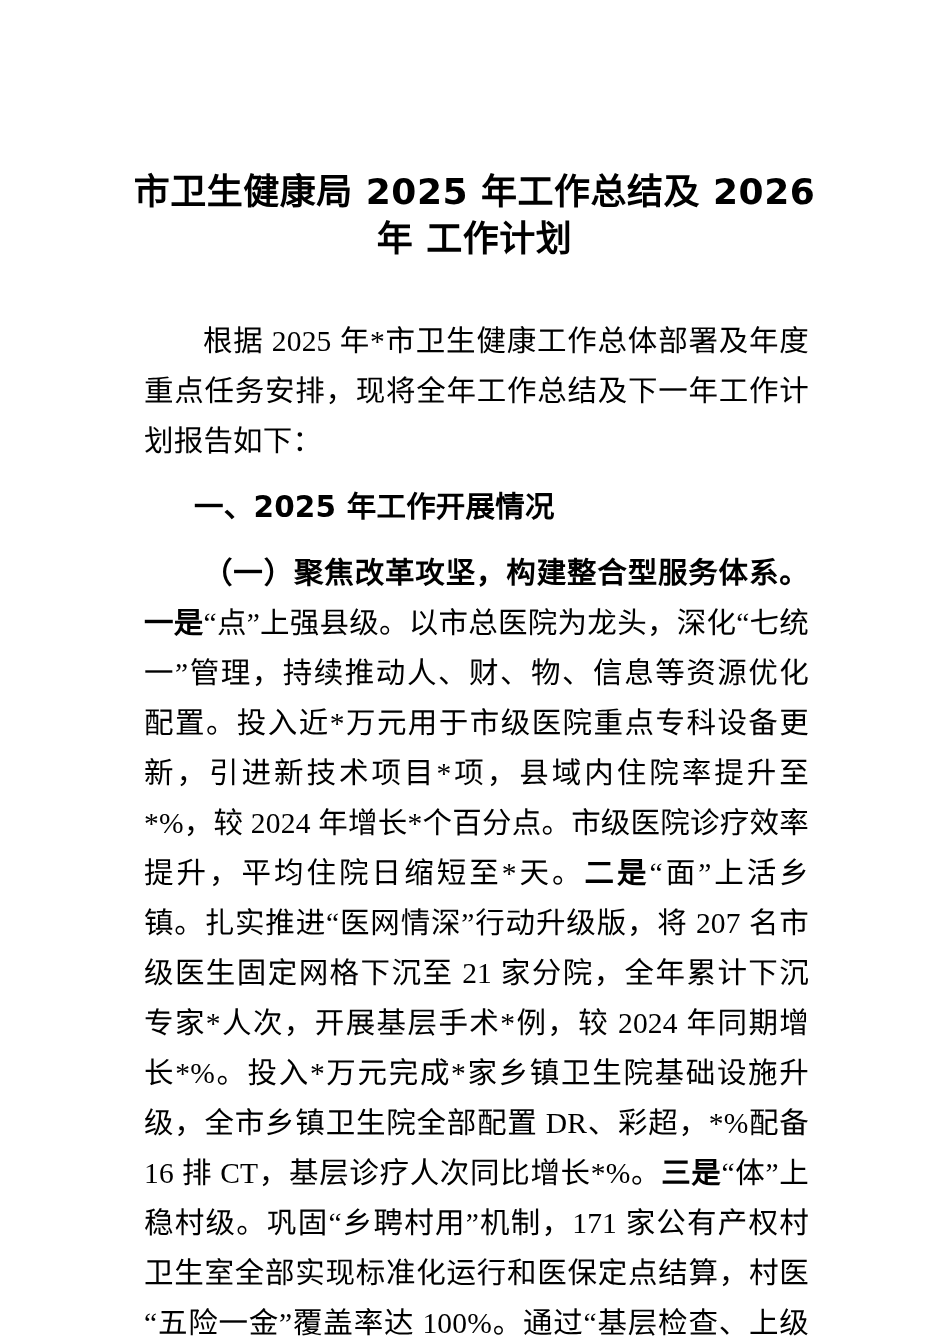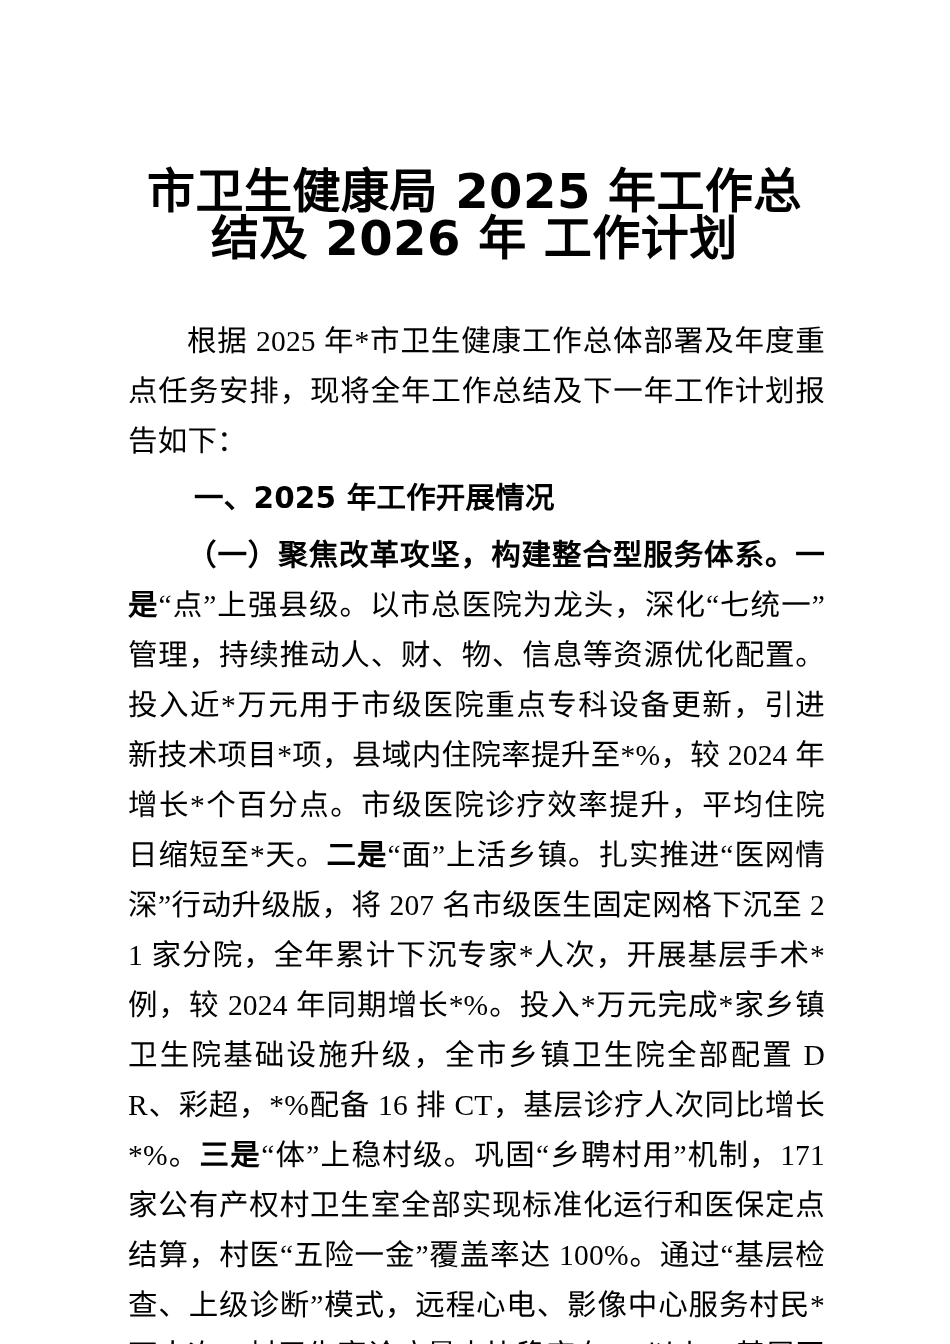"市卫生健康局 2025 年工作总结及 2026 年" .doc-title { font-size: 48px -> 36px }
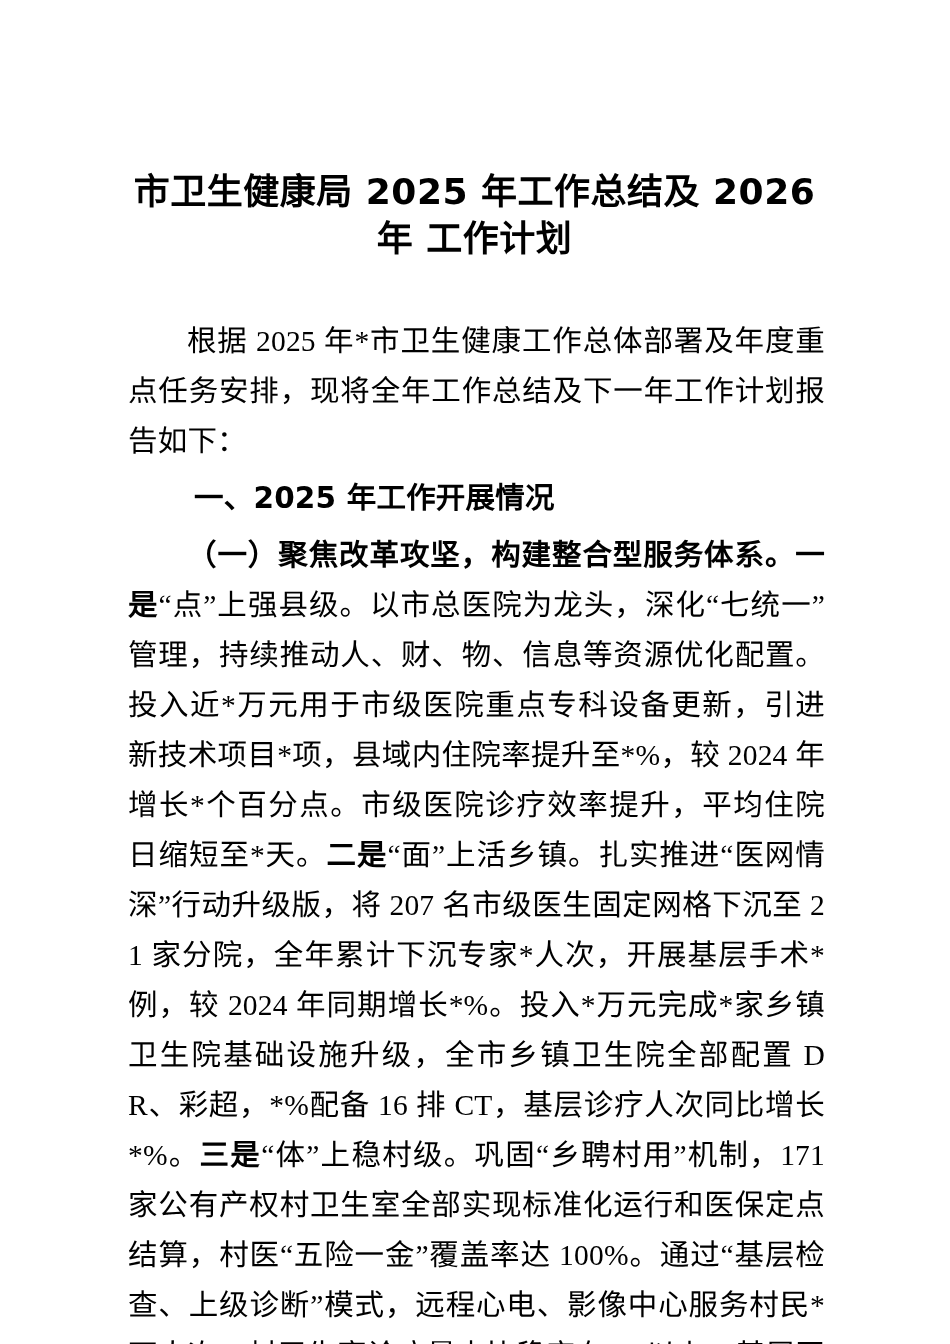"根据 2025" .para { margin: 0 -> 16px }
